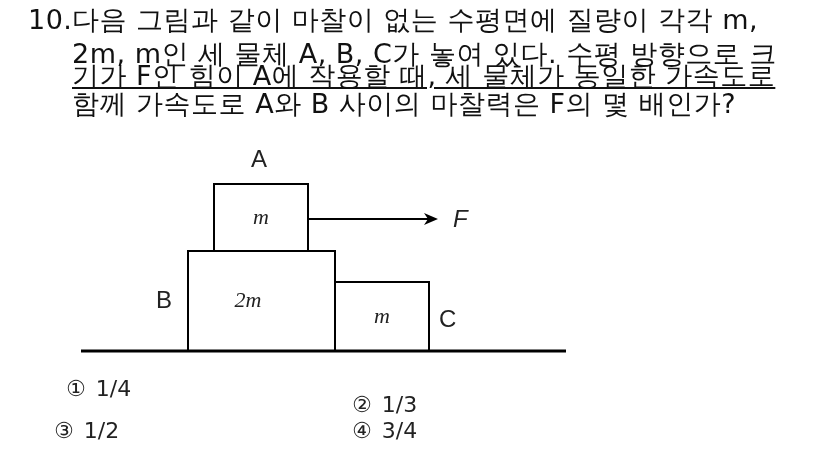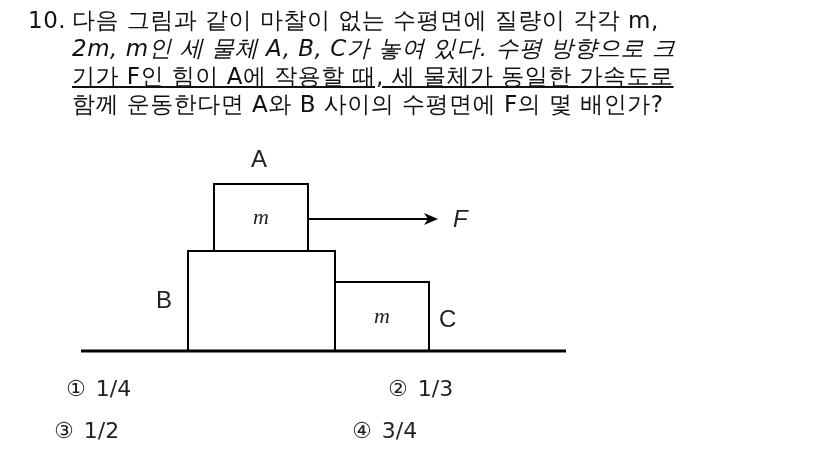"10." .q-line { font-size: 23px -> 27px }
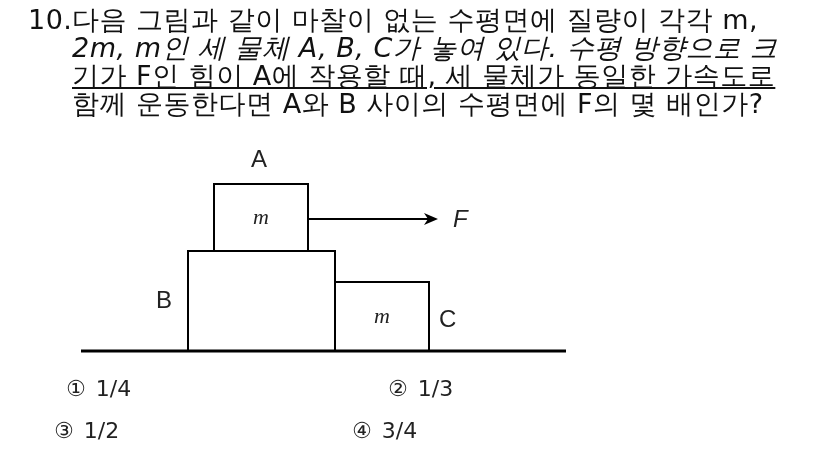"2m, m인 세 물체 A," div.q-line { font-style: italic -> none; top: 30px -> 36px }
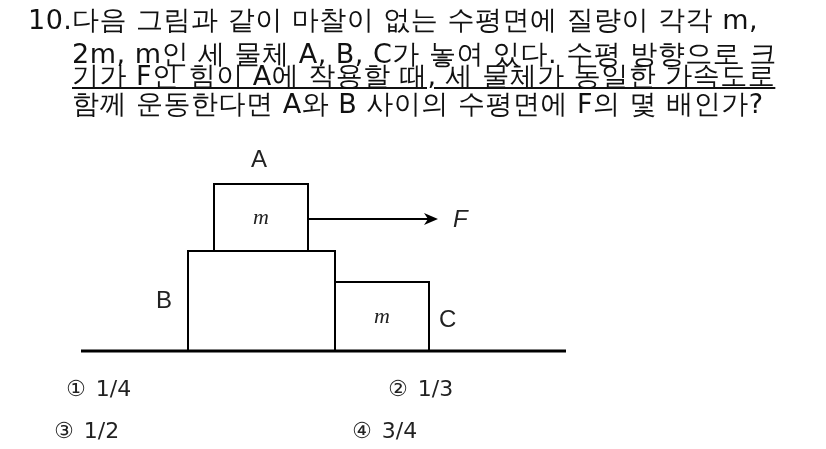"함께 운동한다면 A와 B 사이의" div.q-line { text: 운동한다면 A와 B 사이의 수평면에 -> 가속도로 A와 B 사이의 마찰력은 }
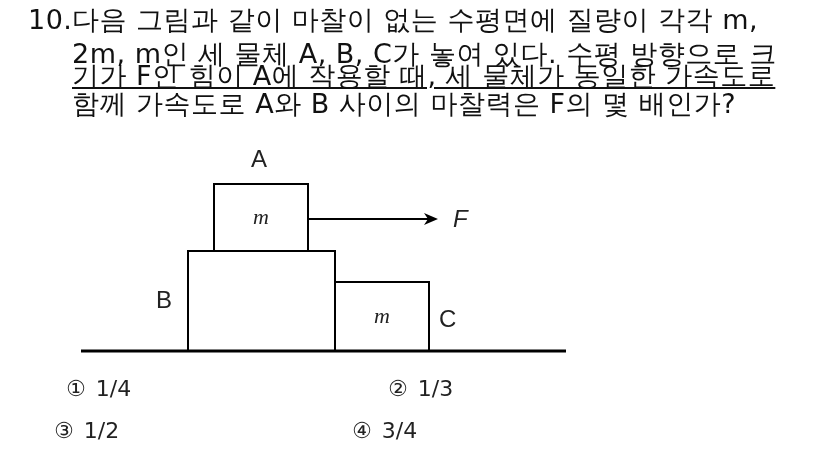"2m" div.mass { html: none -> <div>2m</div> }
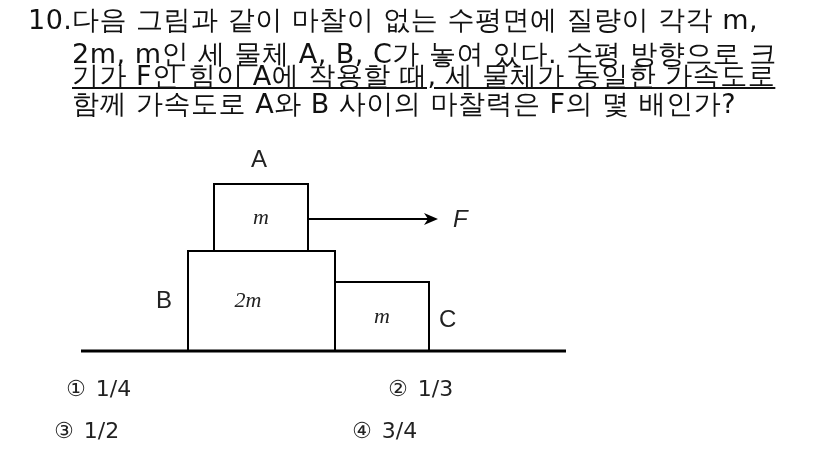"② 1/3" div.opt { margin-left: 36px -> none; top: 376px -> 392px }
